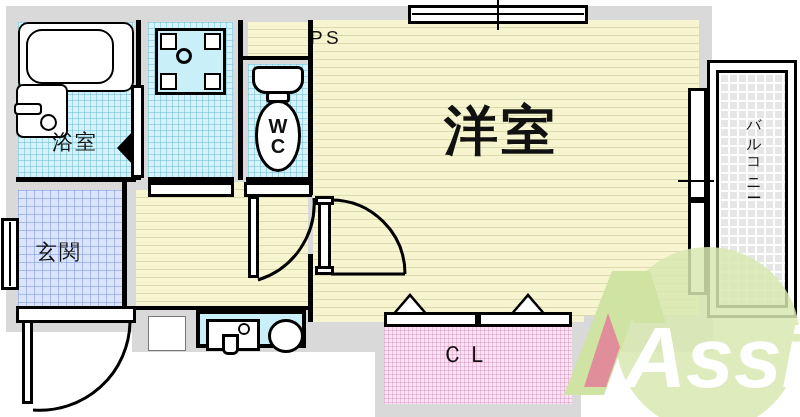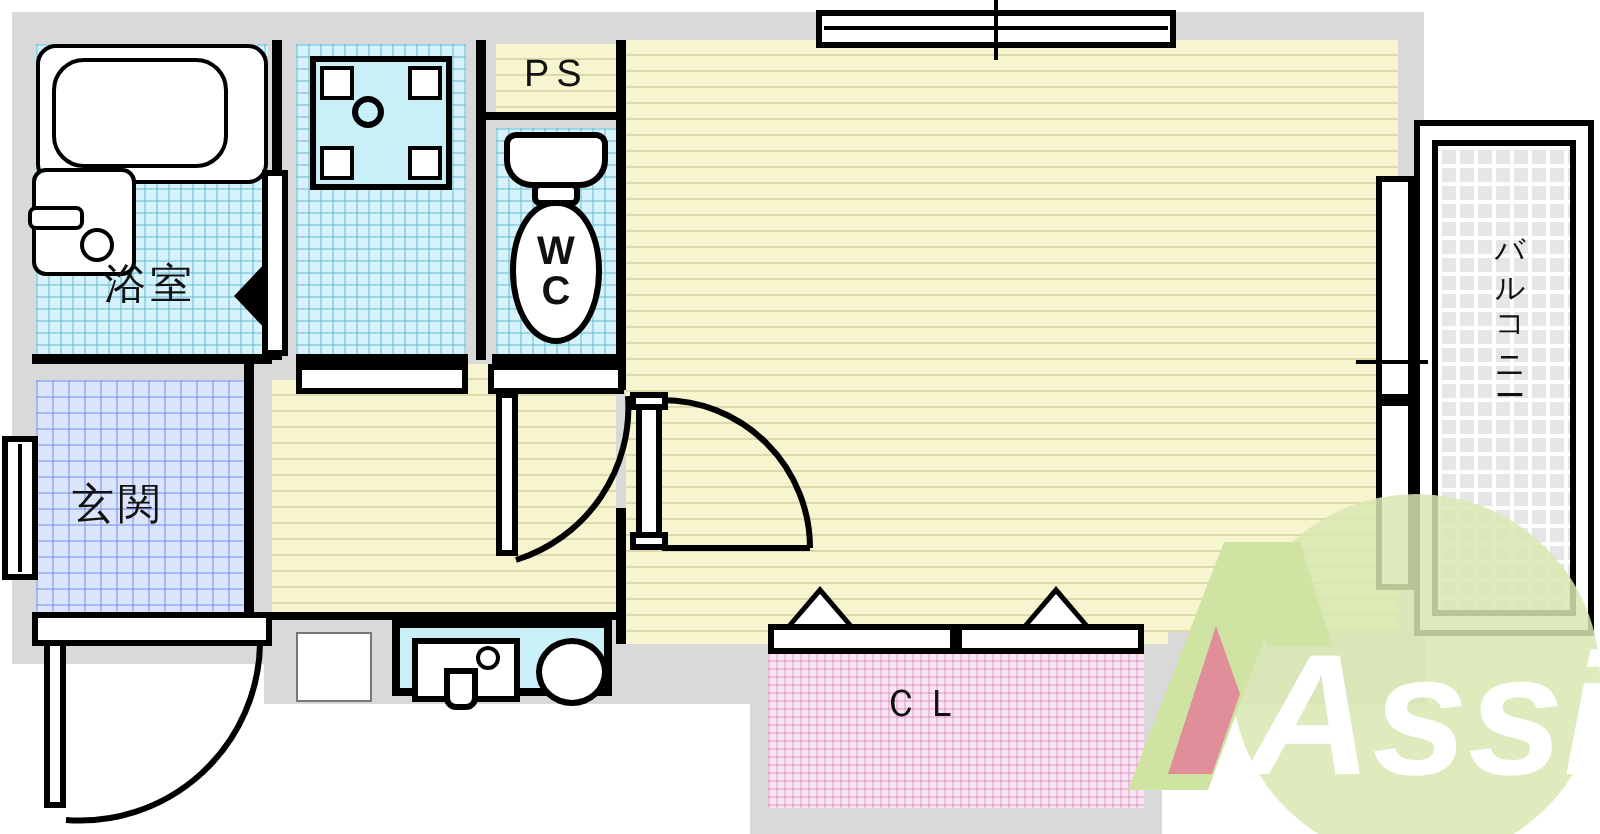"PS" .lbl-ps { margin-left: none -> 48px }
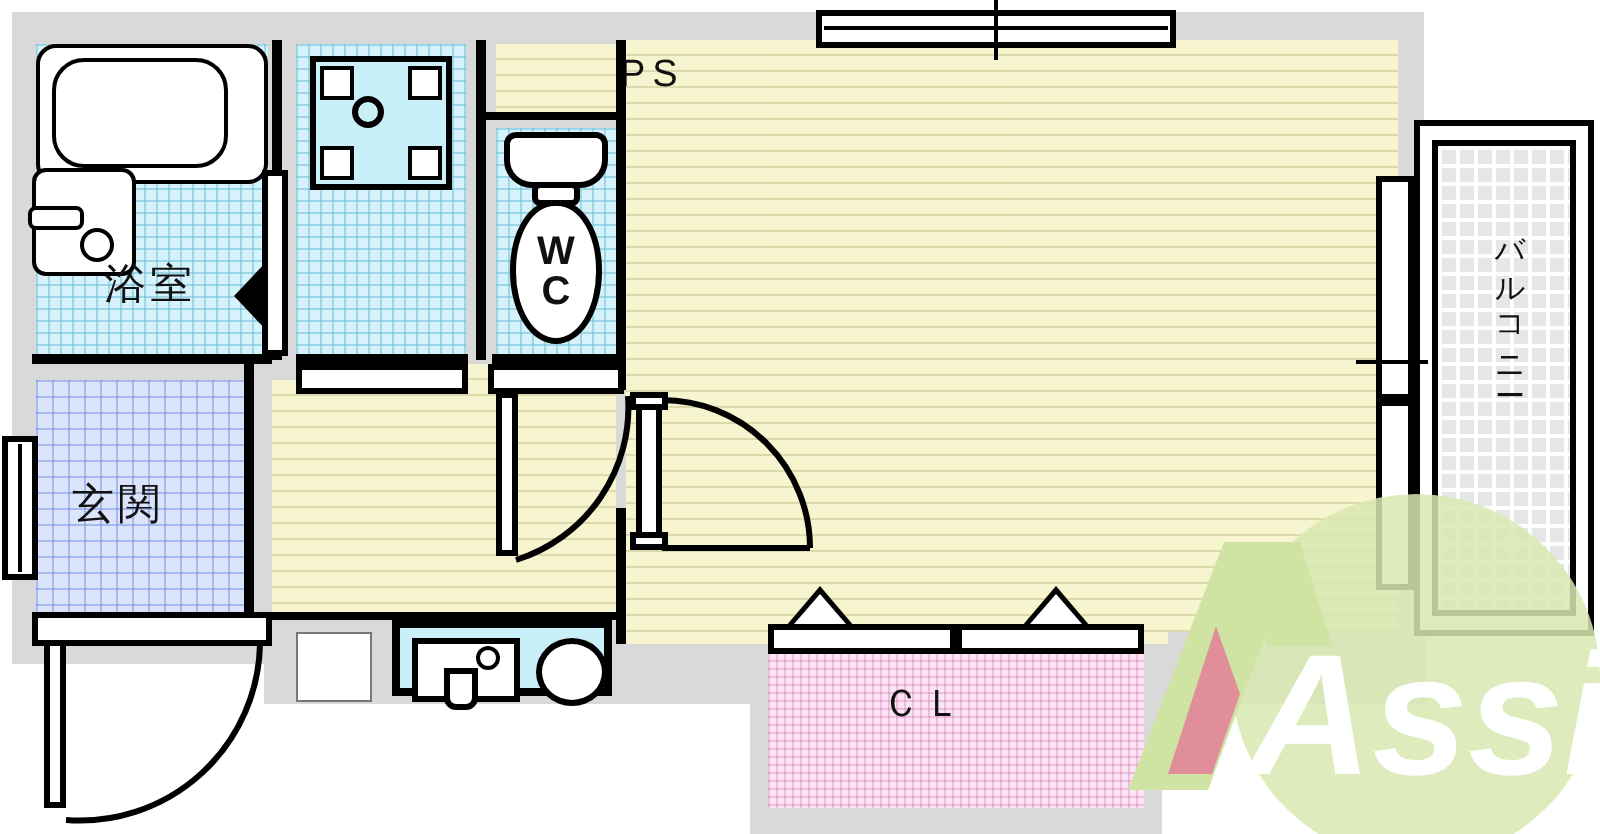"洋室" div.lbl { html: none -> <div>洋室</div> }
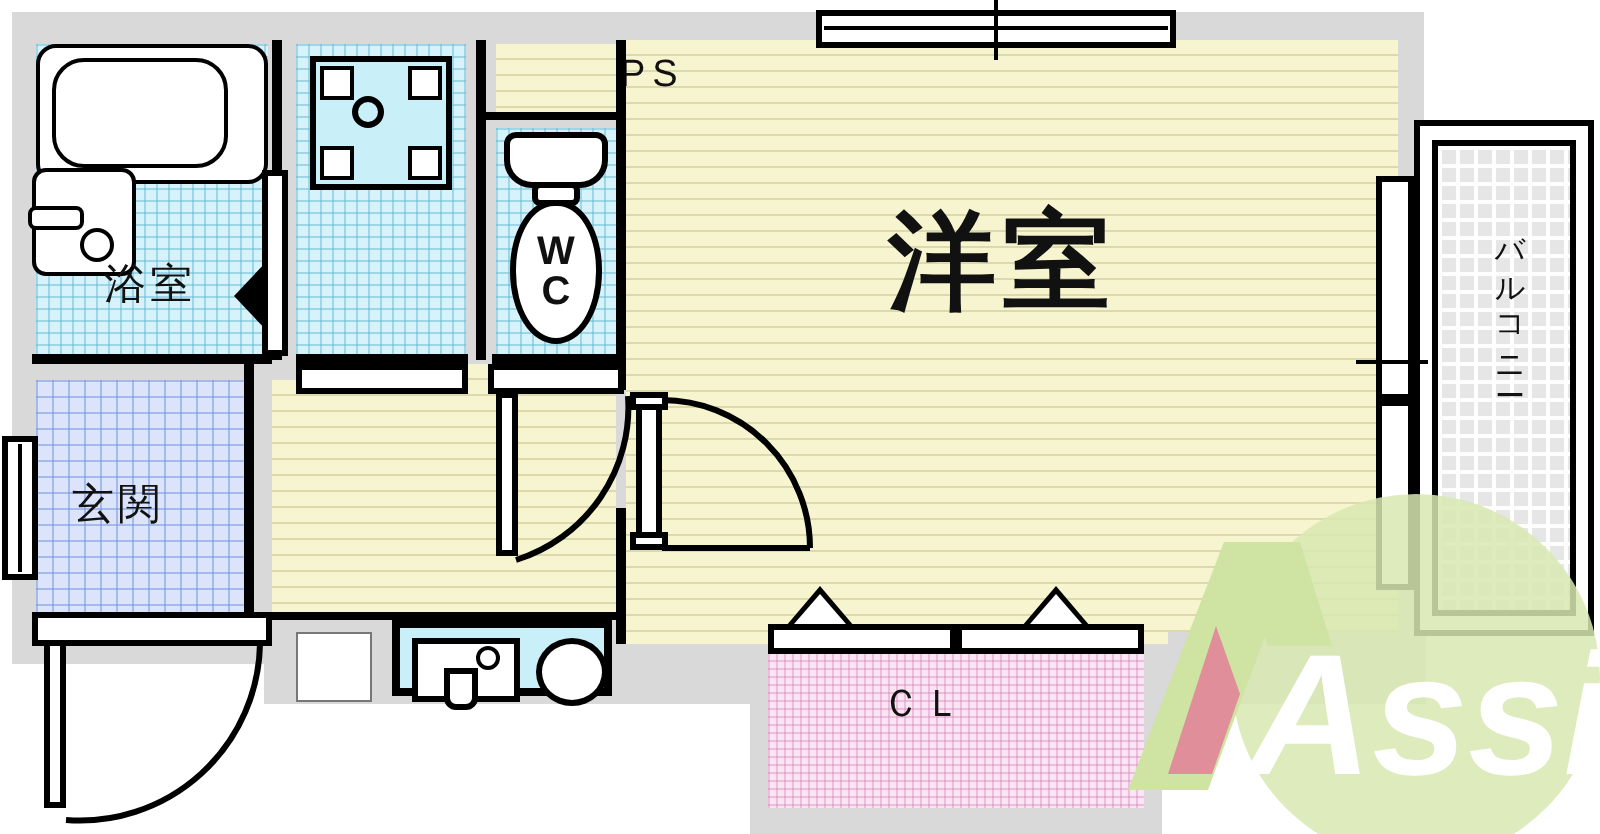"ＣＬ" div.lbl { font-size: 19px -> 23px }
